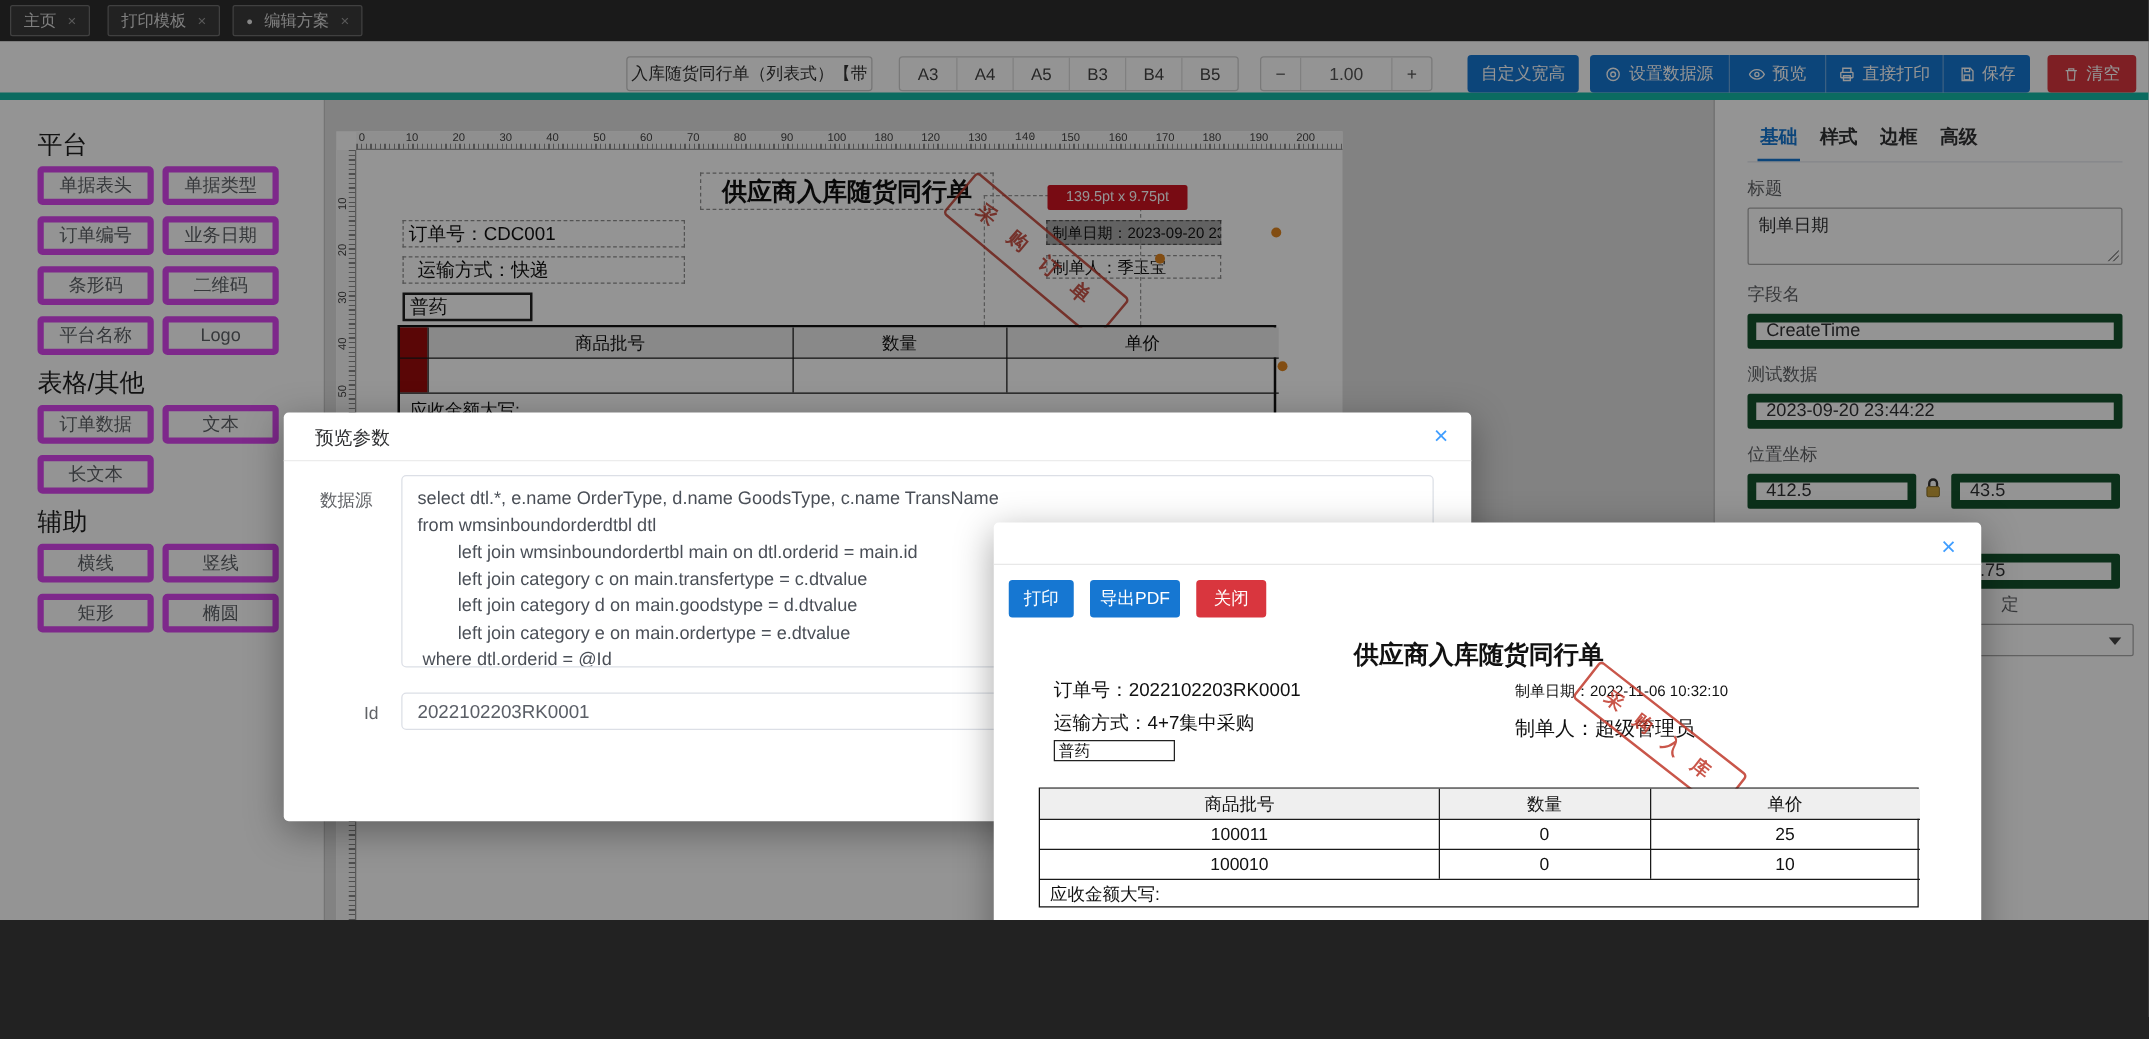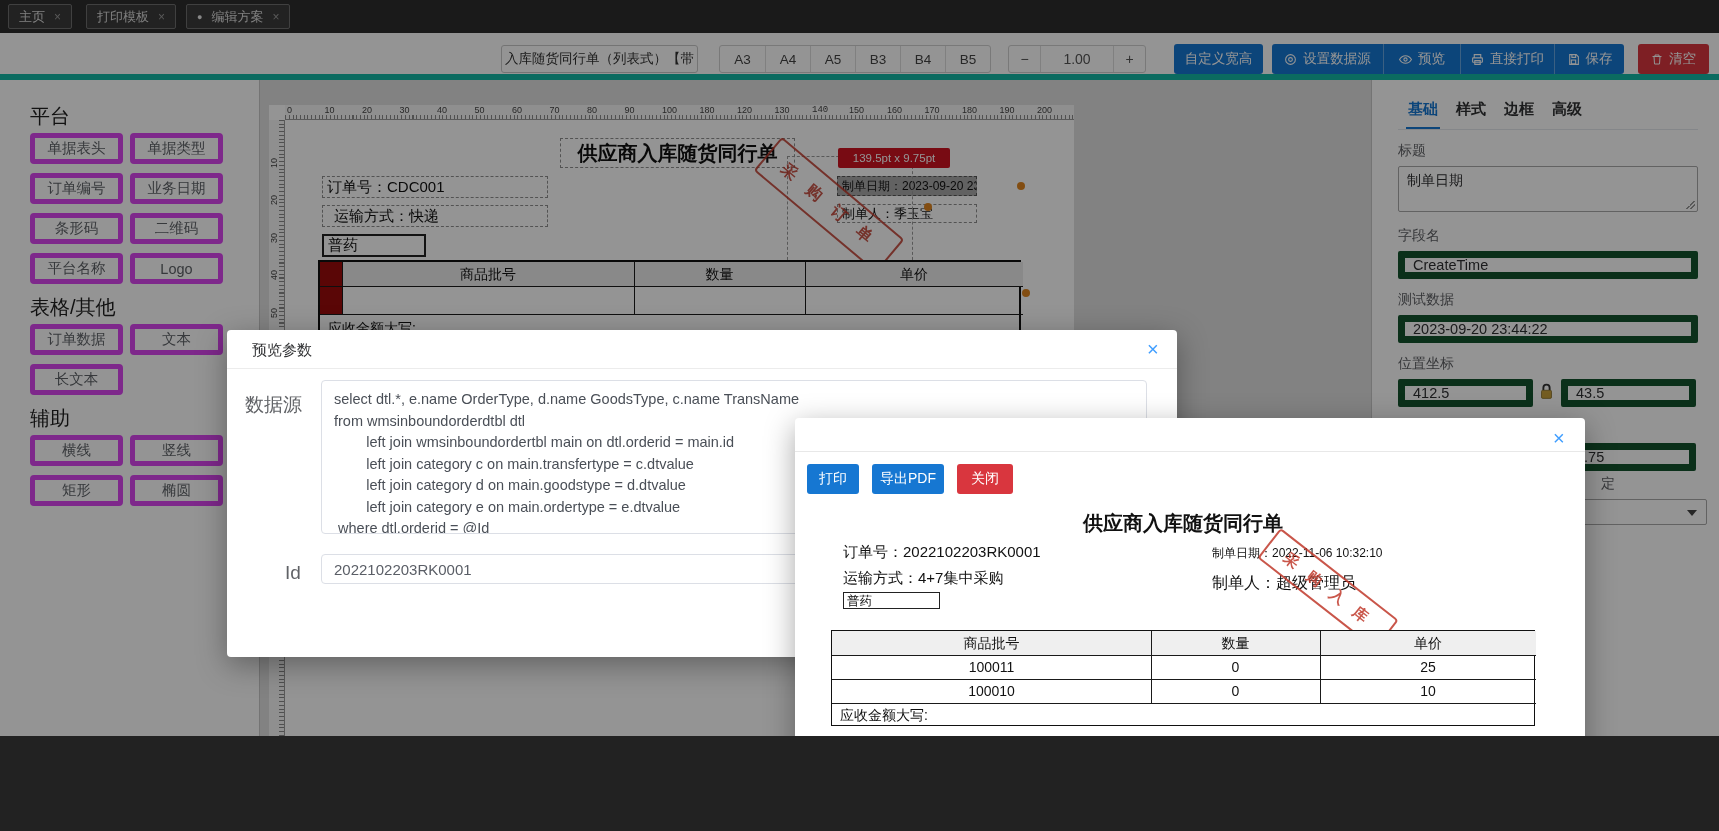"数据源" .mlabel { font-size: 19px -> 14px; text-align: left -> center }
